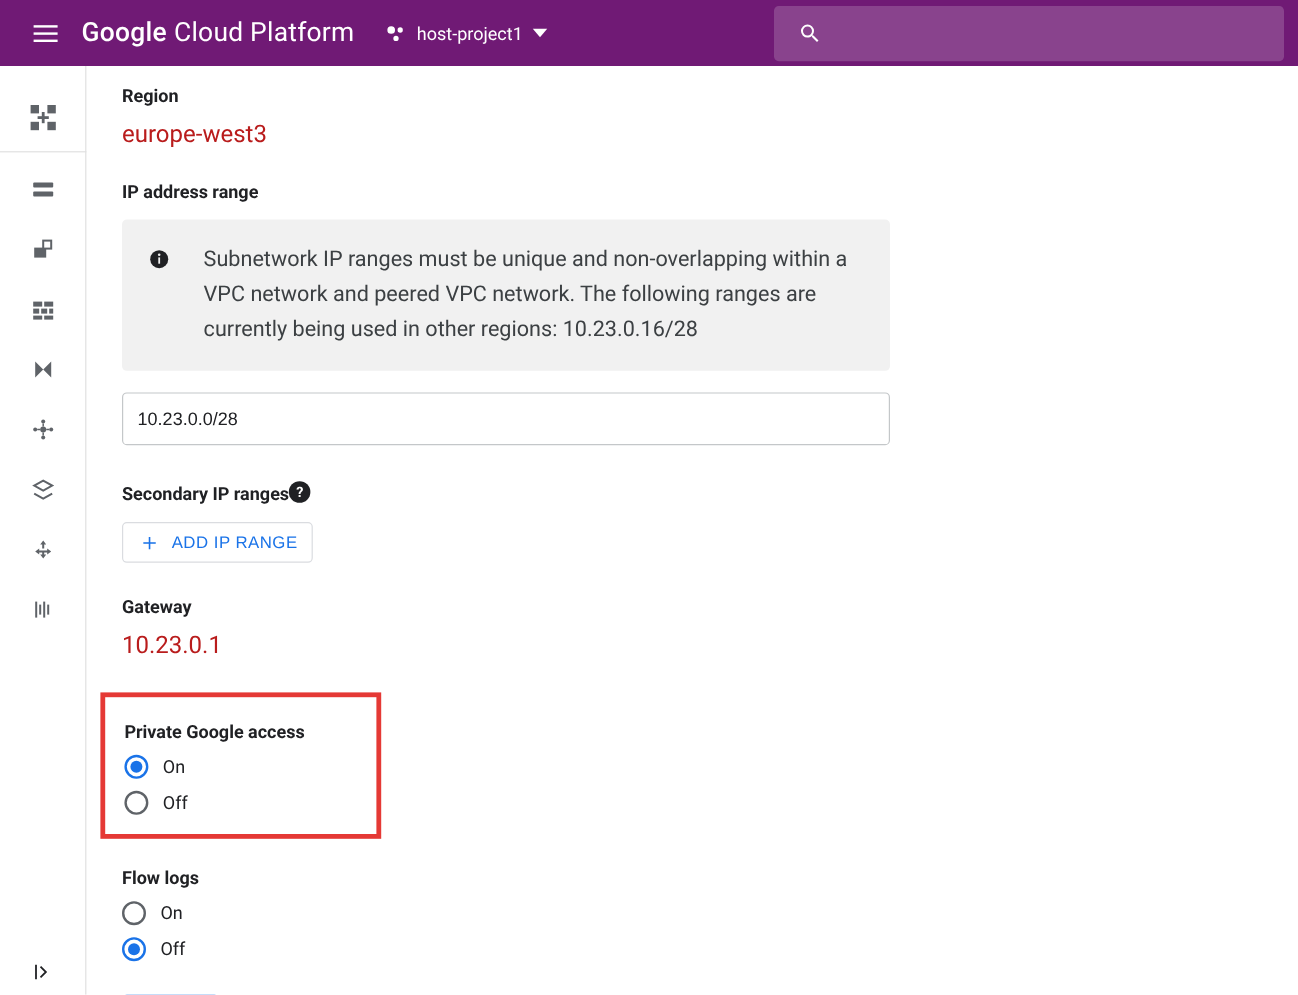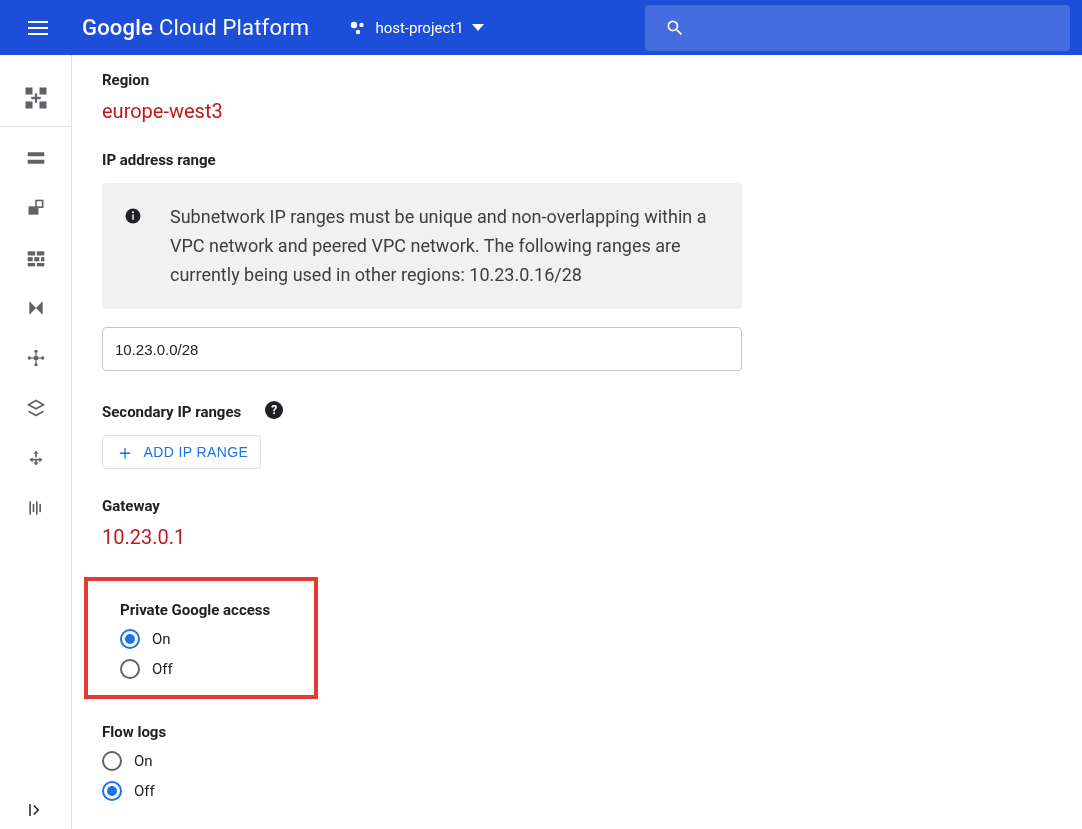"Google" .topbar { background: #1d4ed8 -> #701a75; gap: 18px -> 4px }
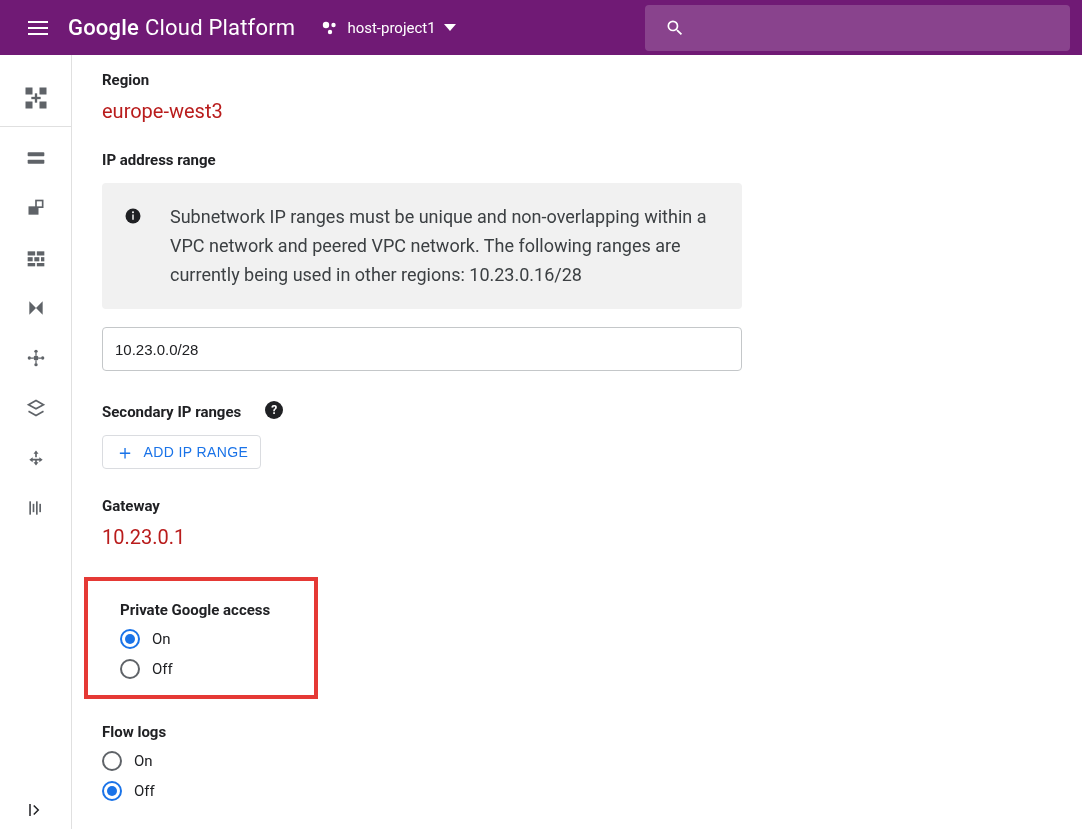"Secondary IP ranges" .row-with-help { gap: 24px -> 0 }
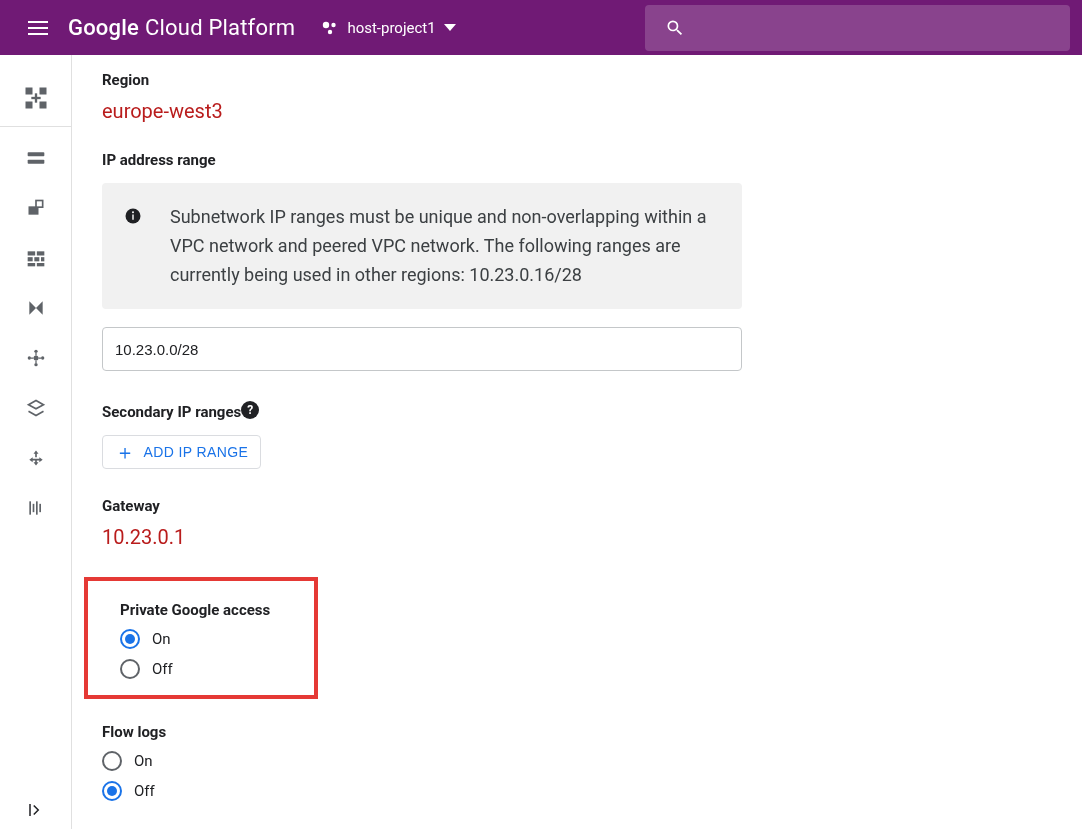"Private Google access" .highlight-box { padding: 20px 16px 16px 32px -> 20px 16px 16px 16px }
